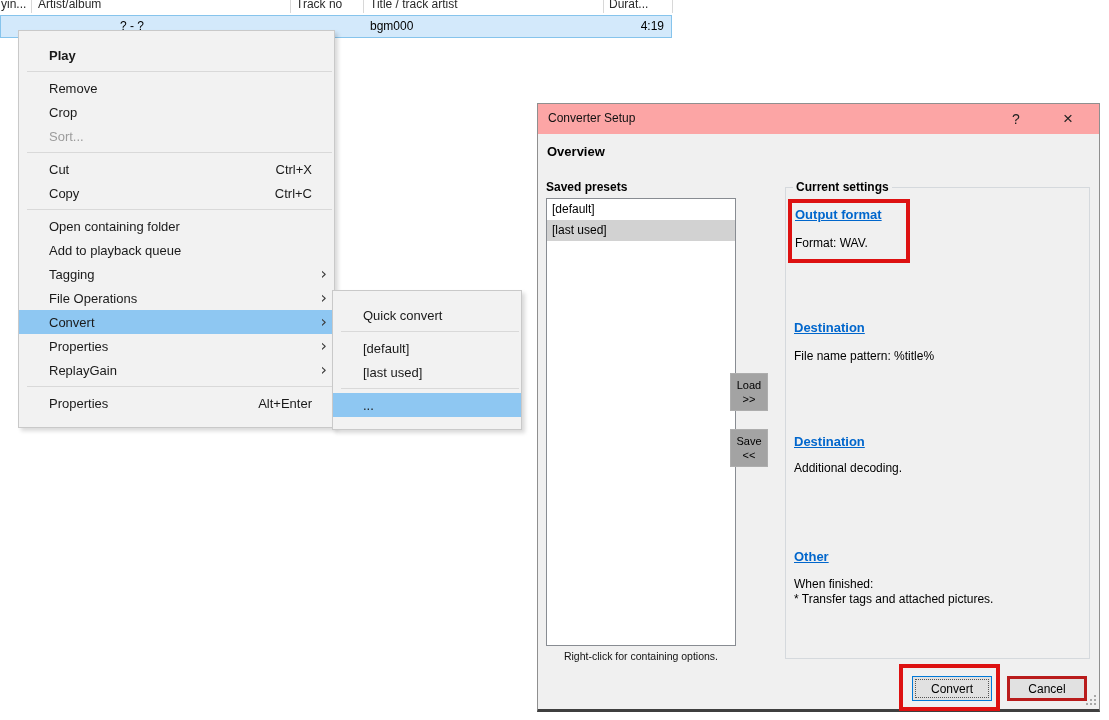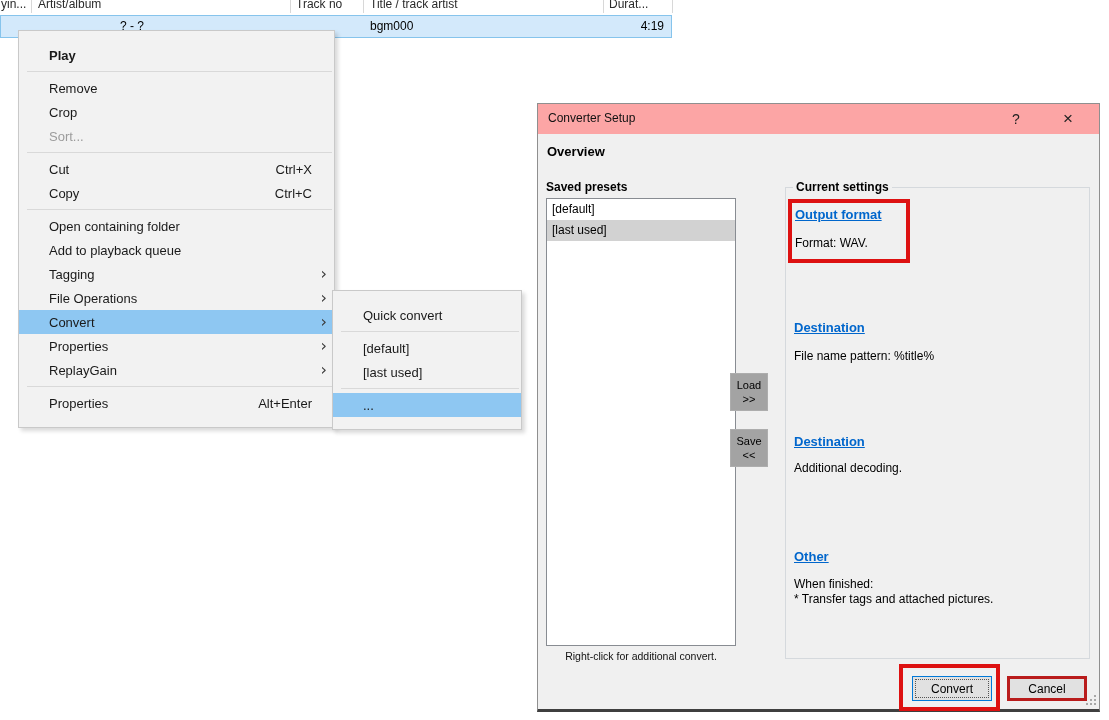"Right-click for additional convert." div.hint { text: additional convert -> containing options }
